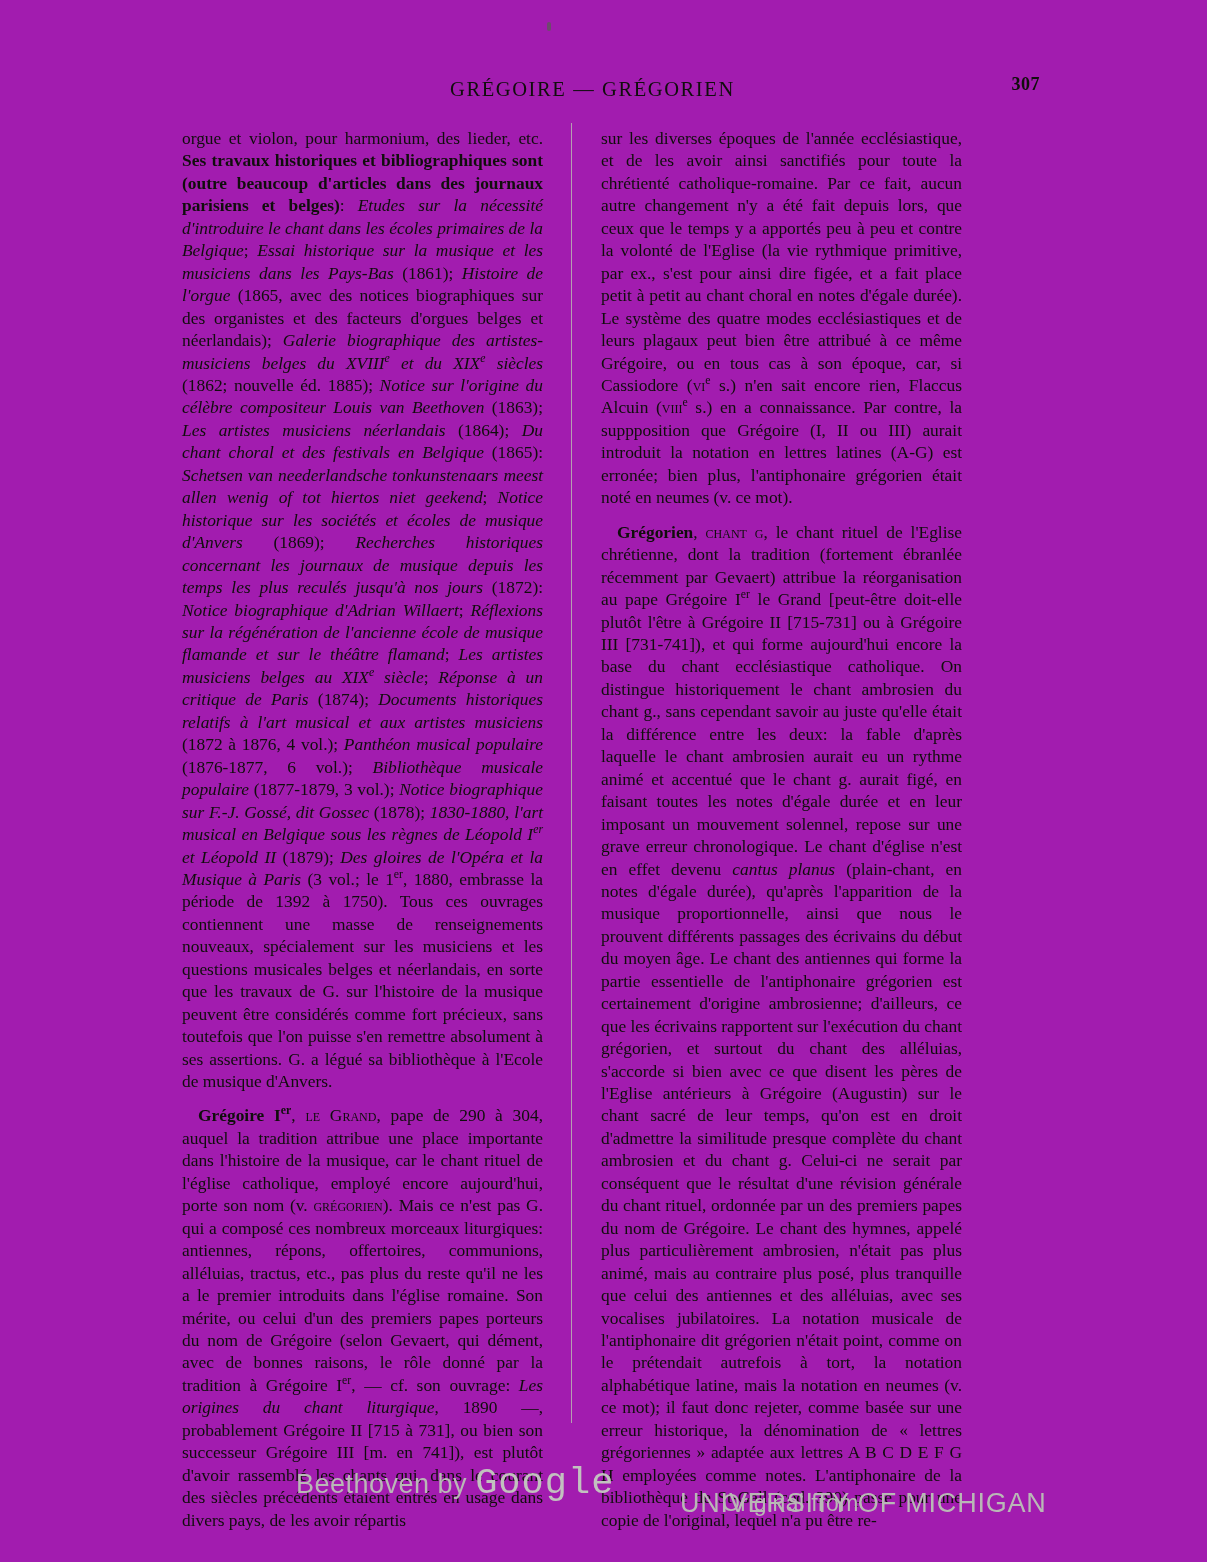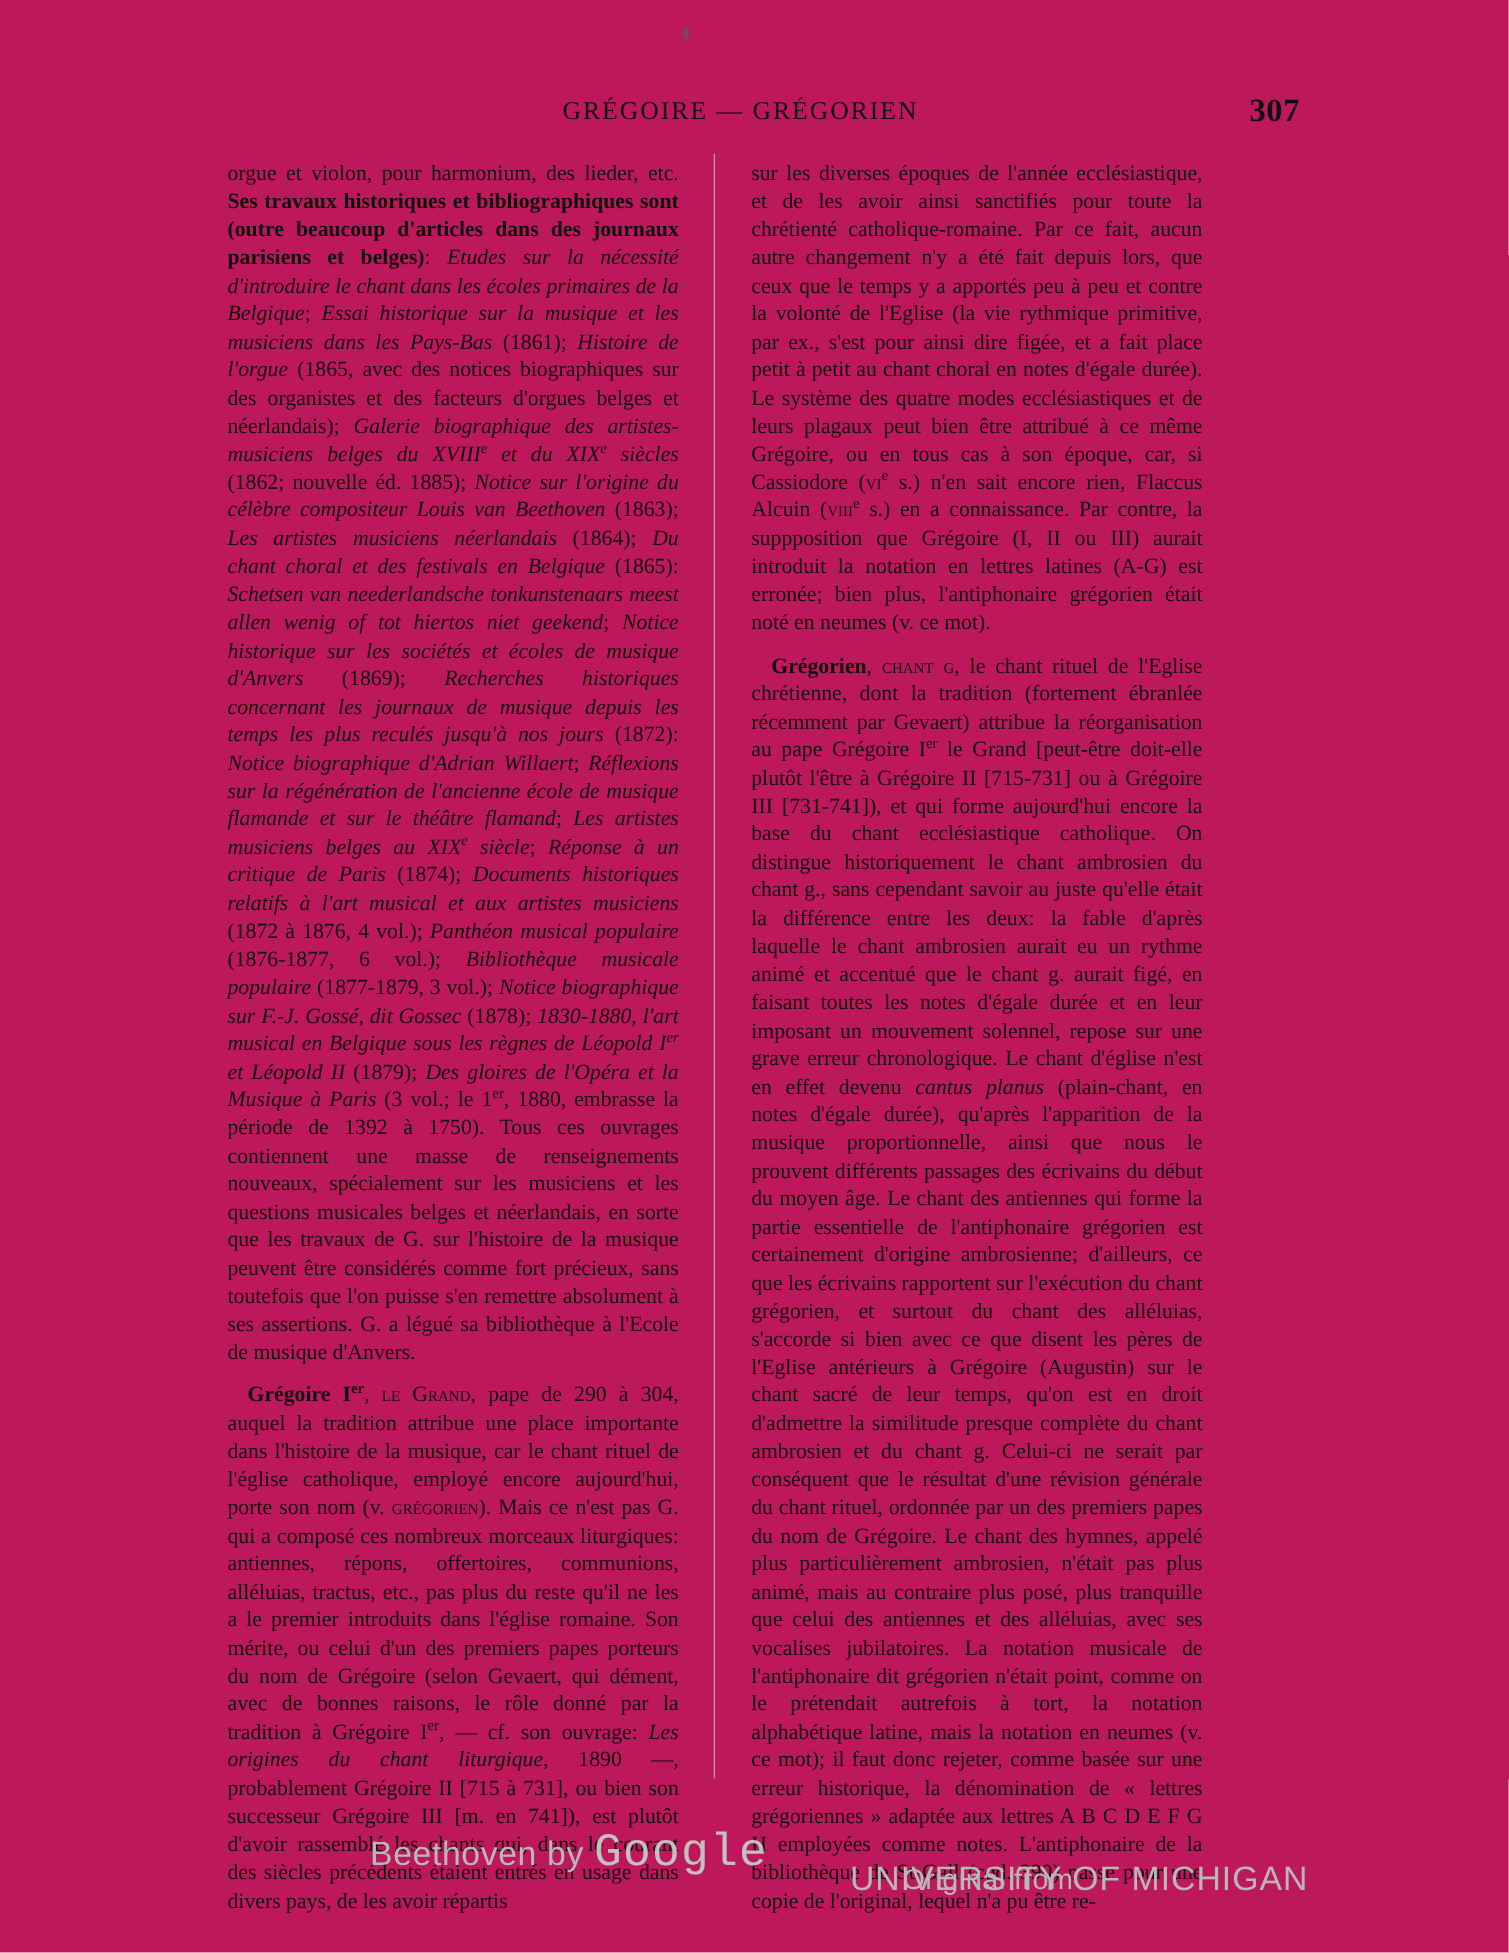"GRÉGOIRE — GRÉGORIEN" .page { background: #be185d -> #a21caf }
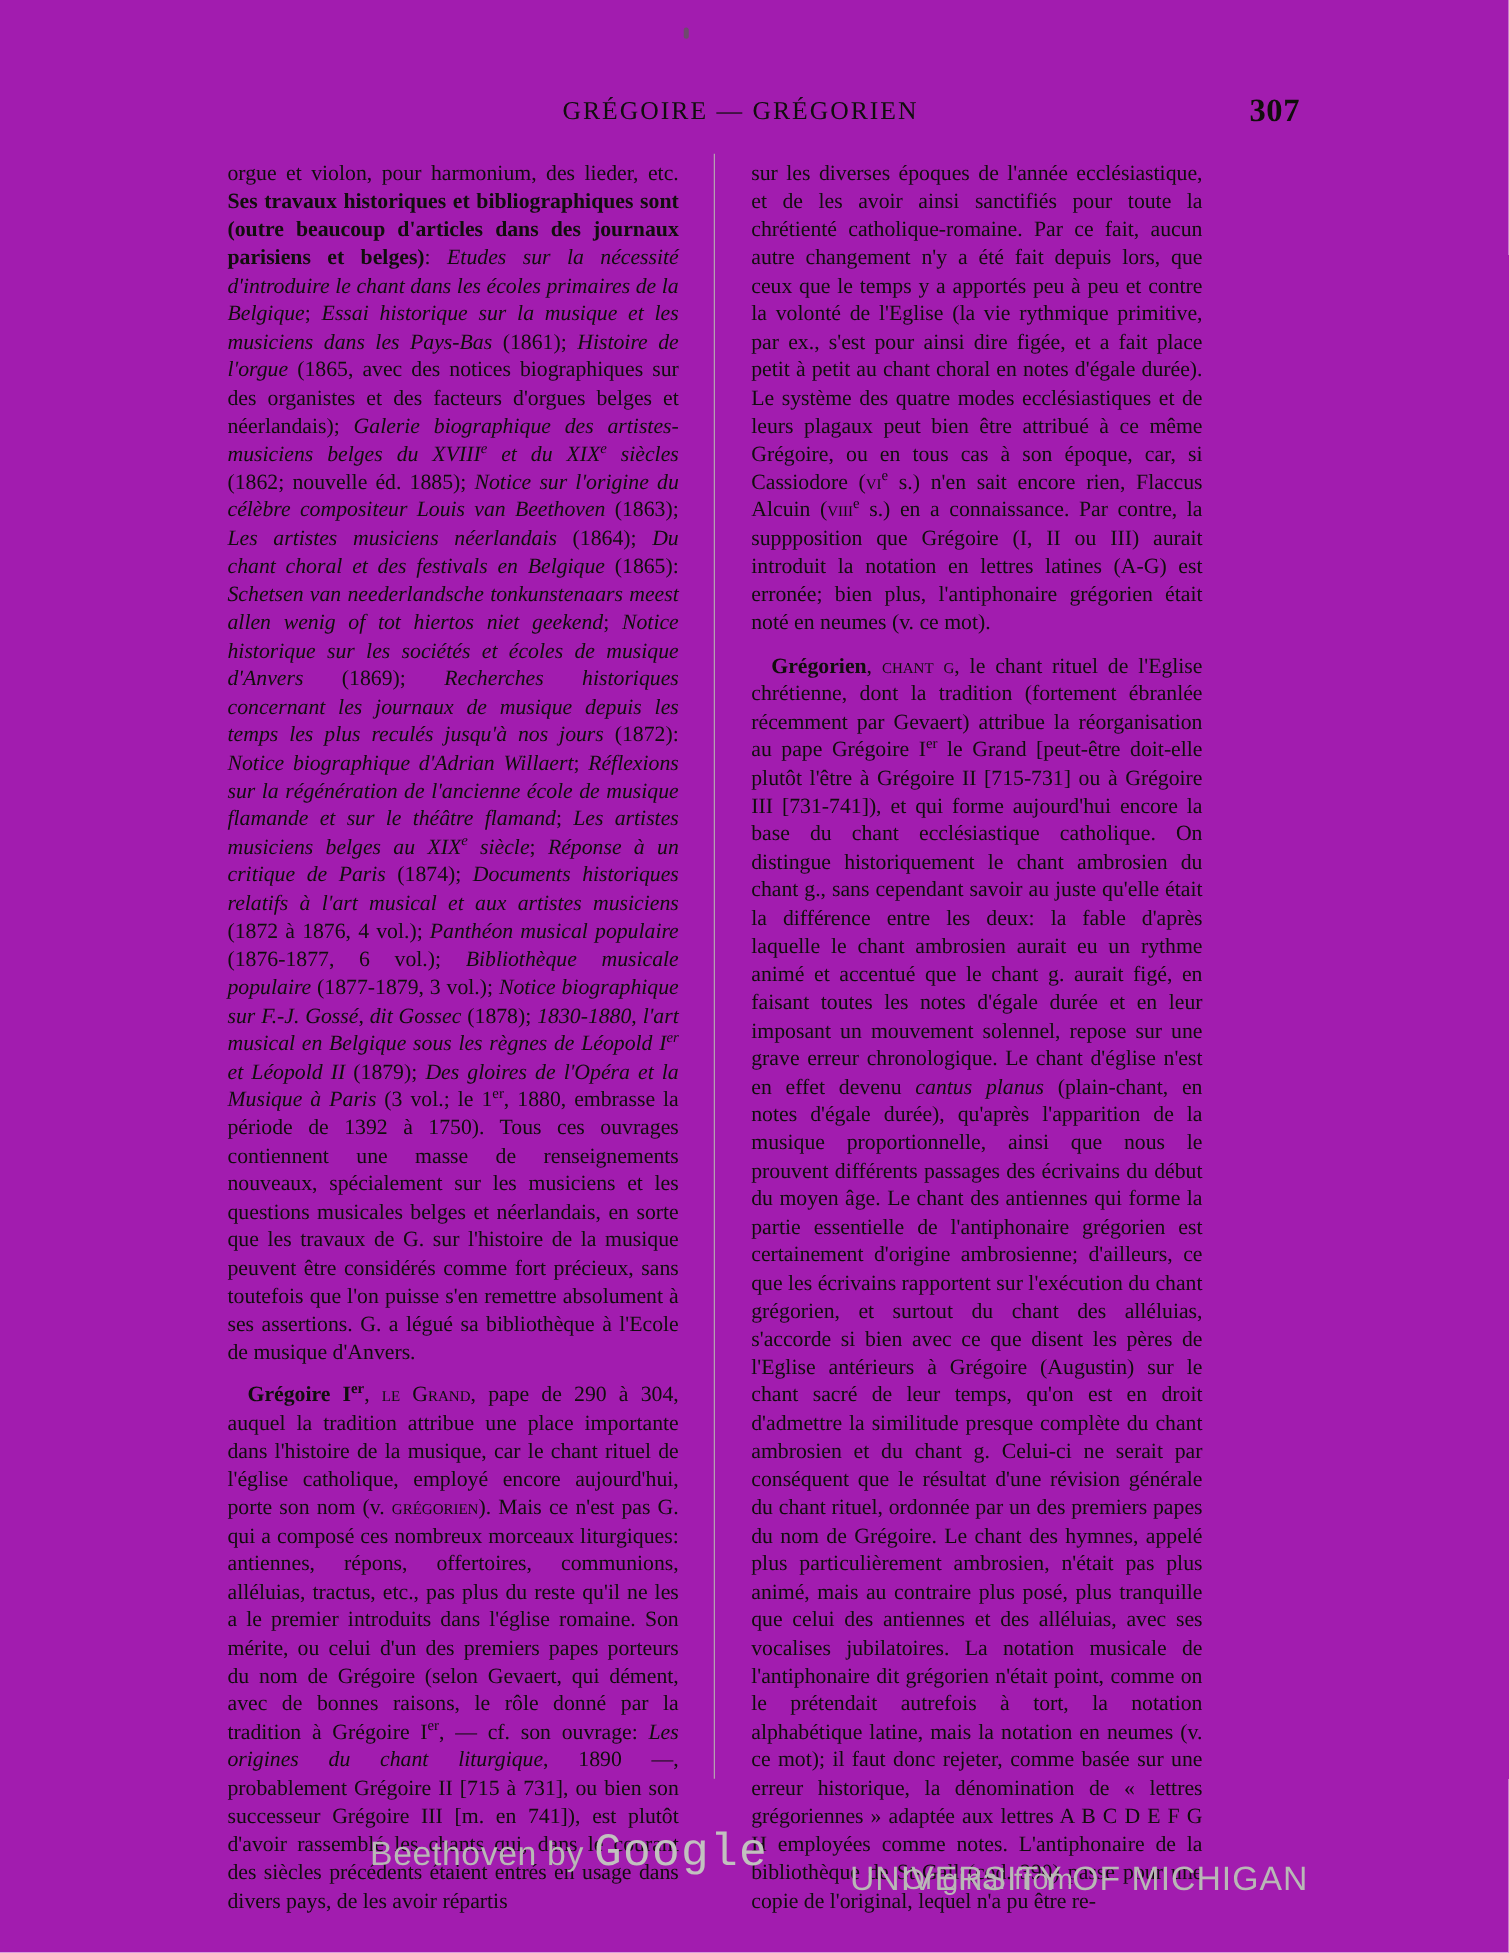"307" .header-page { font-size: 26px -> 18px }
